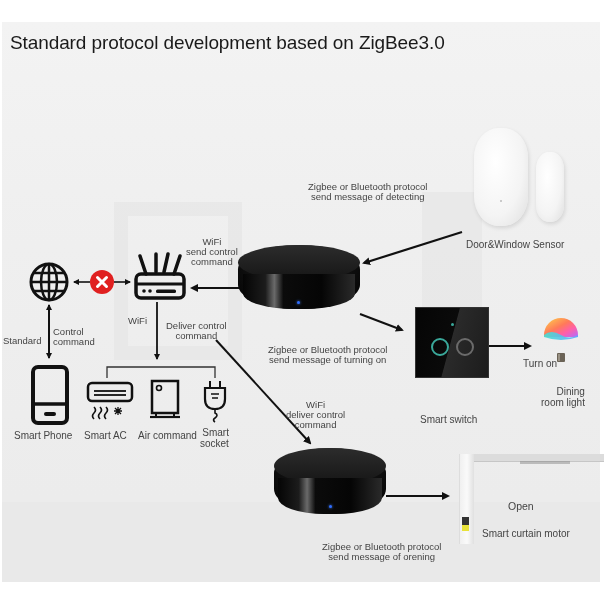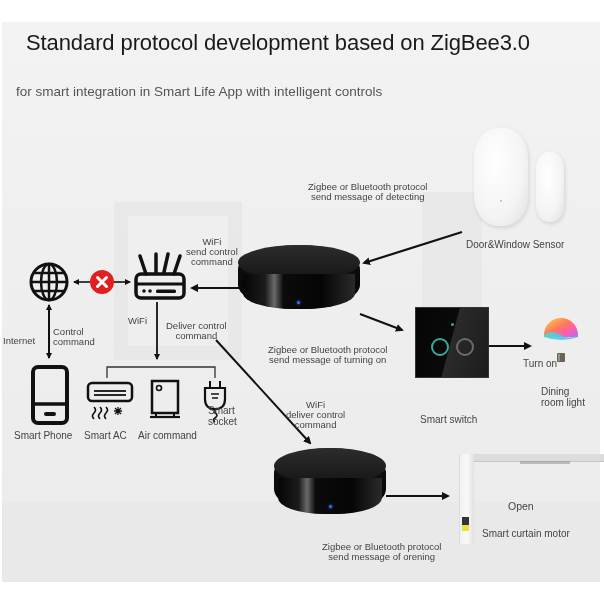"Standard protocol development based on" .title { font-size: 22px -> 19px; left: 24px -> 8px }
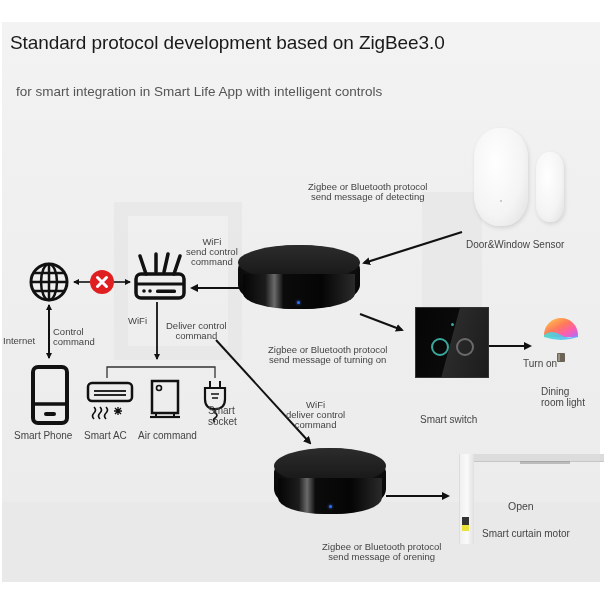"for smart integration in Smart" div.subtitle { html: <div>for smart integration in Smart Life App with intelligent controls</div> -> none }
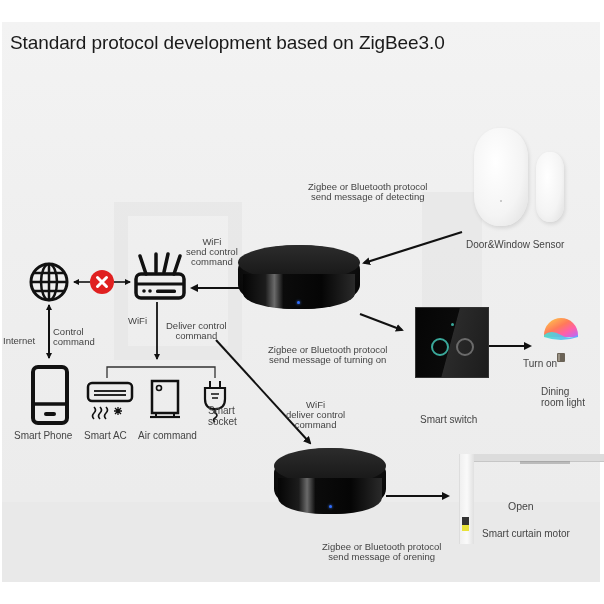"Door&Window Sensor" .cap { text-align: left -> right }
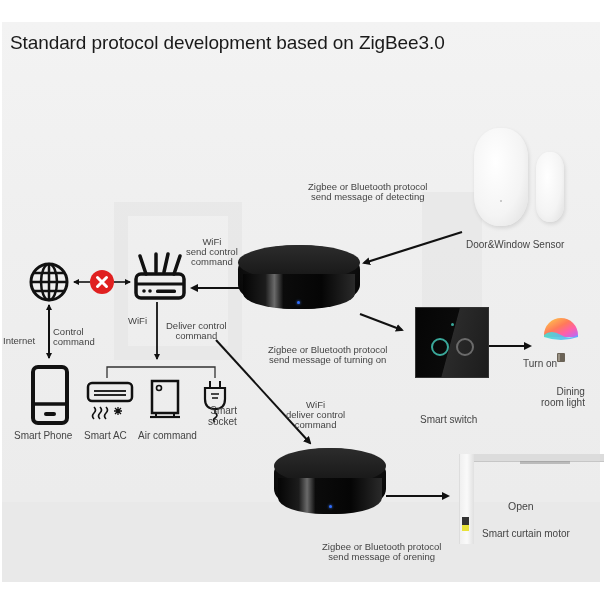"Internet" div.lbl { text: Internet -> Standard }
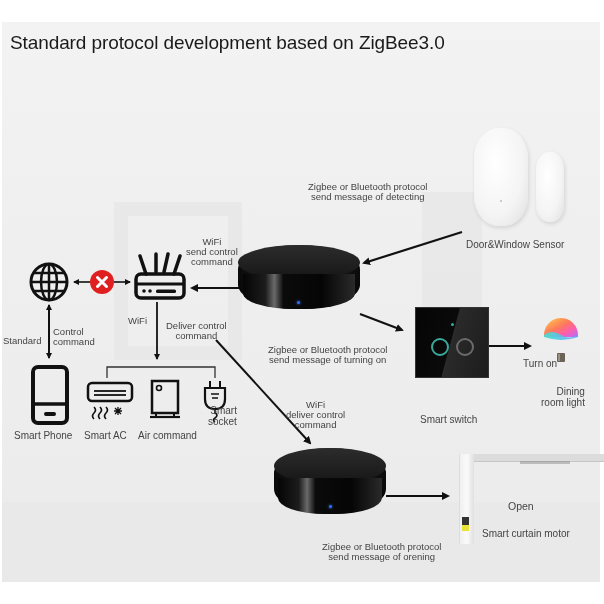"Smart" div.cap { margin-left: 8px -> none; top: 405px -> 427px }
